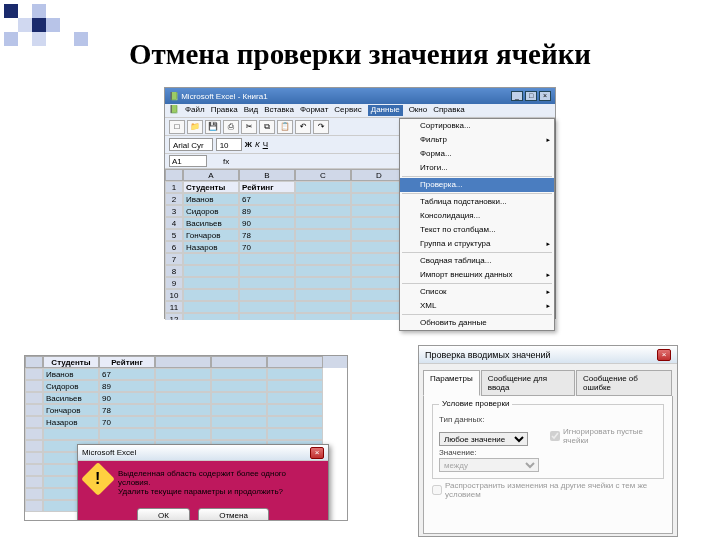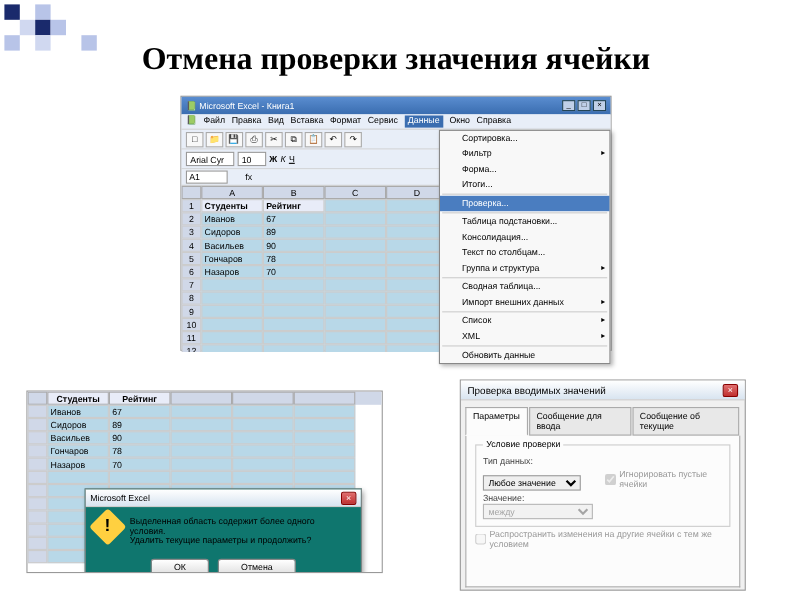"Сообщение об текущие" span { text: текущие -> ошибке }
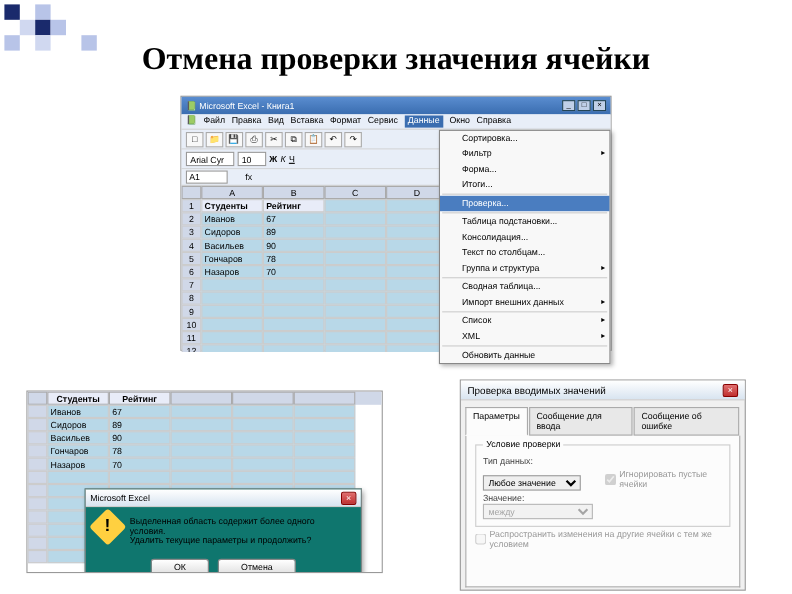"Microsoft Excel" .alert { background: #0f766e -> #be185d }
